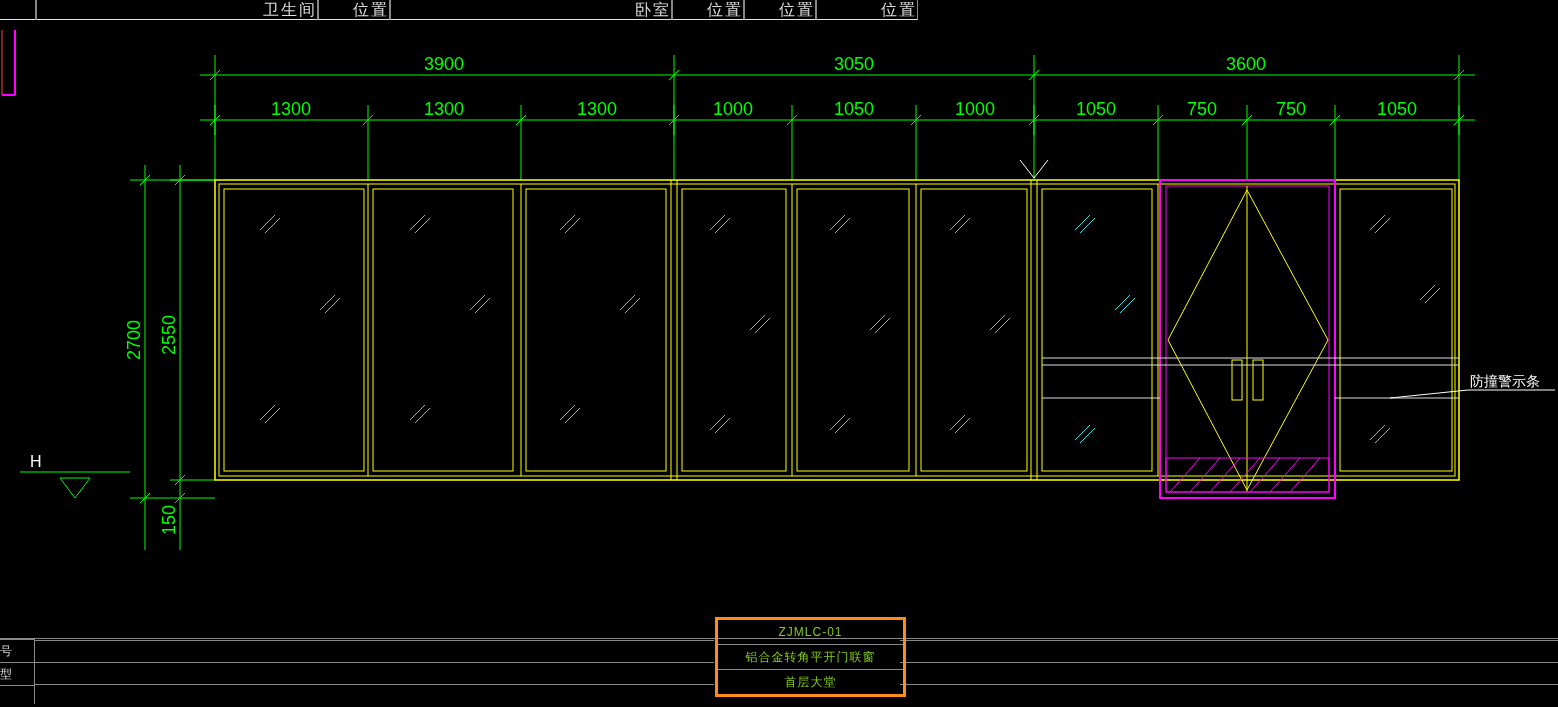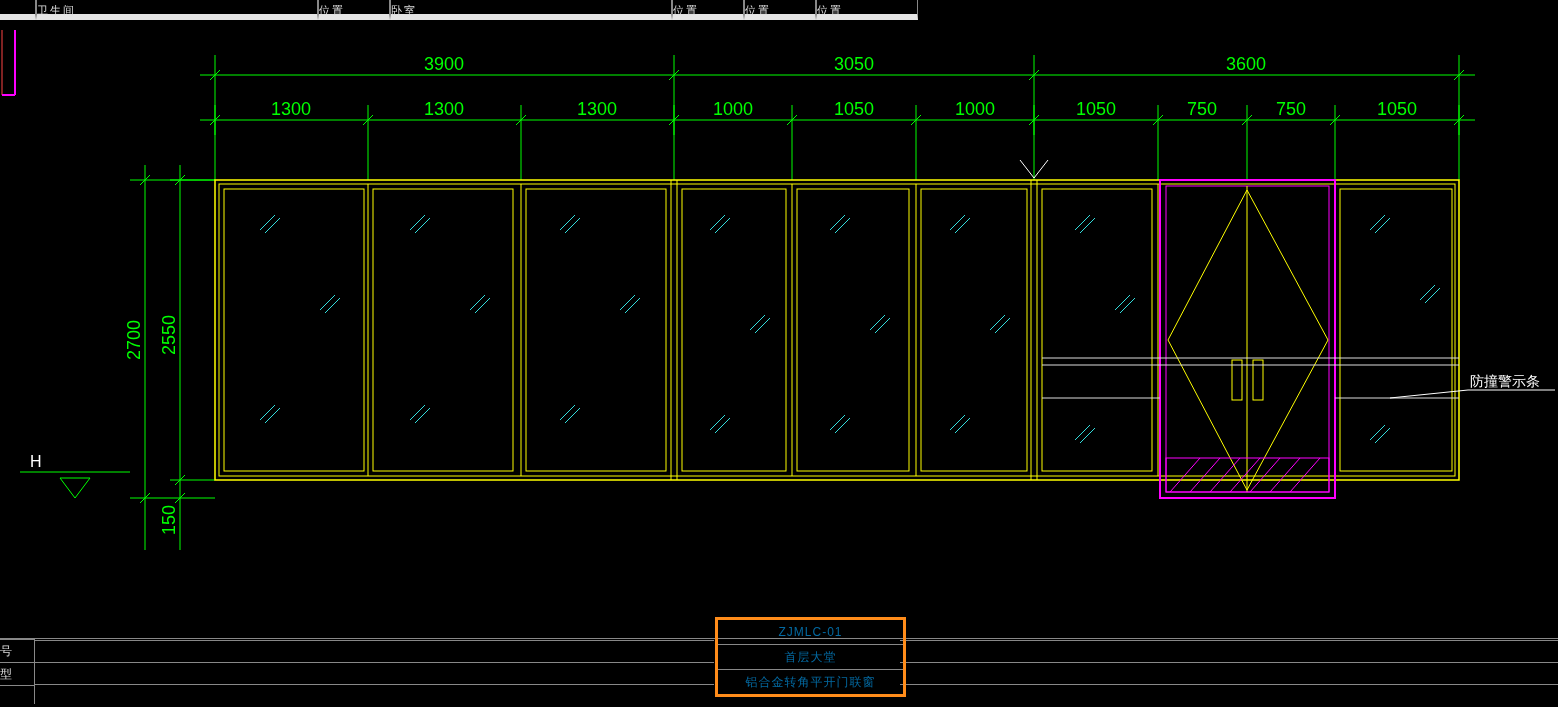"卫生间" .hdr-cell { border-bottom: 6px solid #e5e5e5 -> 1px solid #e5e5e5; font-size: 11px -> 16px; text-align: left -> right }
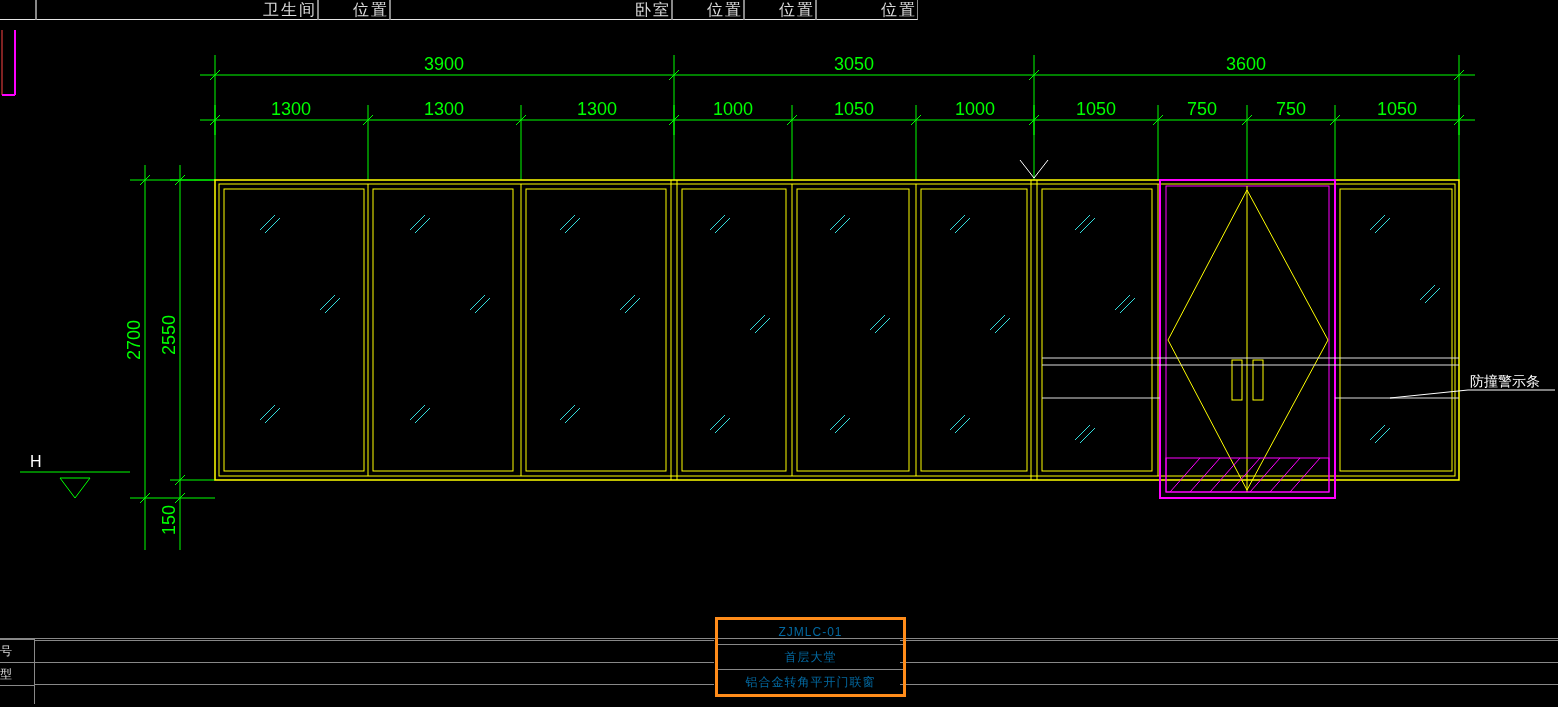"ZJMLC-01" .title-box { color: #0369a1 -> #84cc16 }
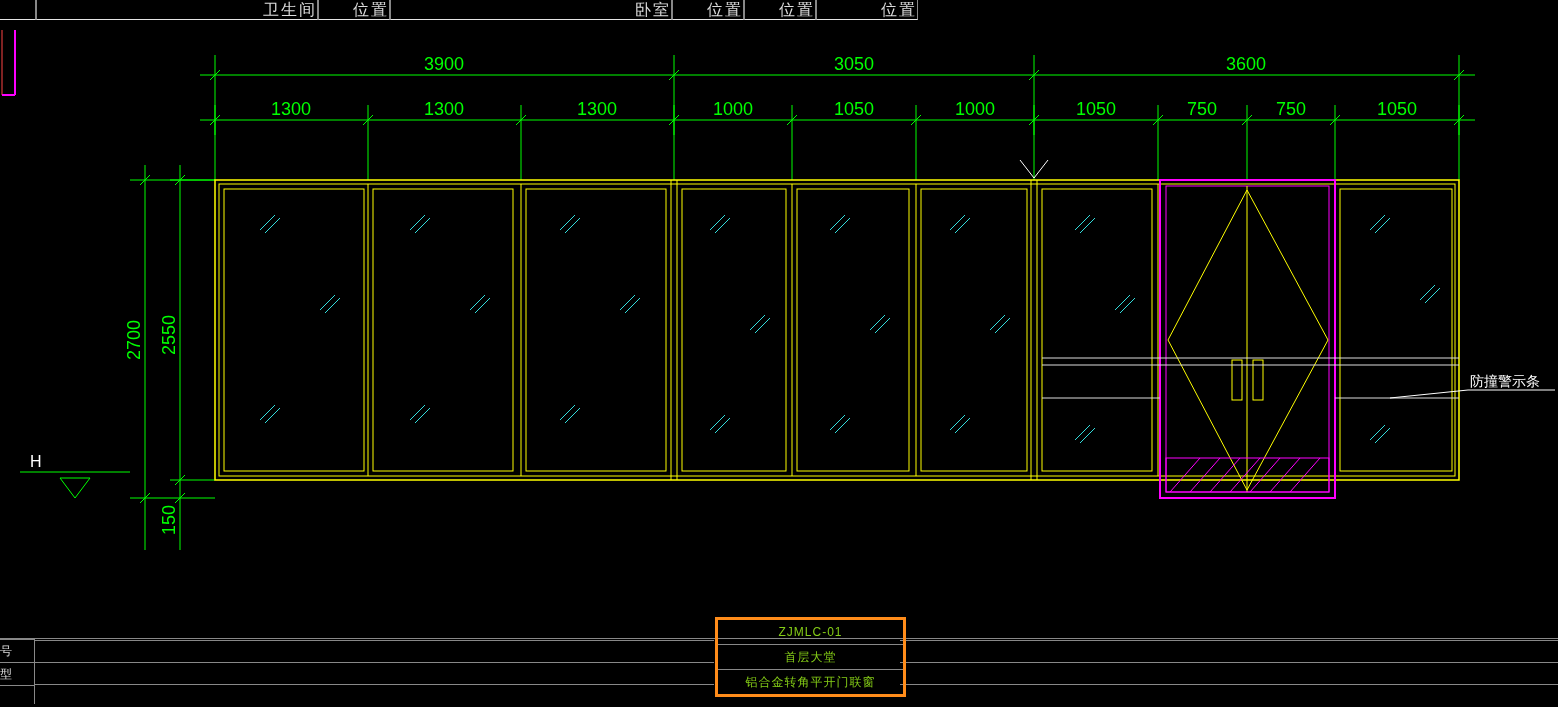"首层大堂" div { order: before "铝合金转角平开门联窗" -> after "铝合金转角平开门联窗" }
